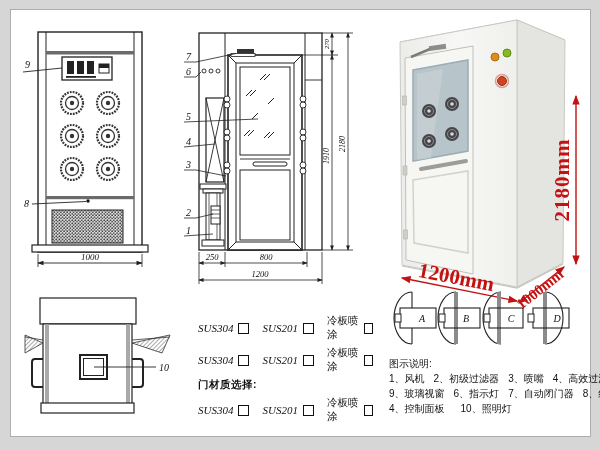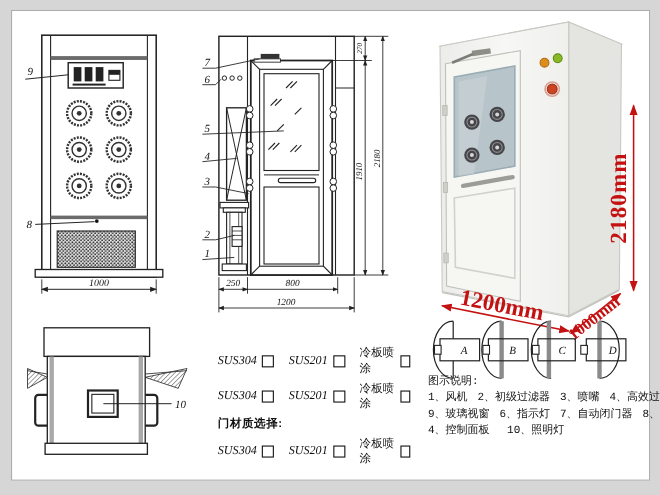"图示说明:" #legend { font-family: Liberation Mono, monospace -> none; top: 340px -> 356px }
